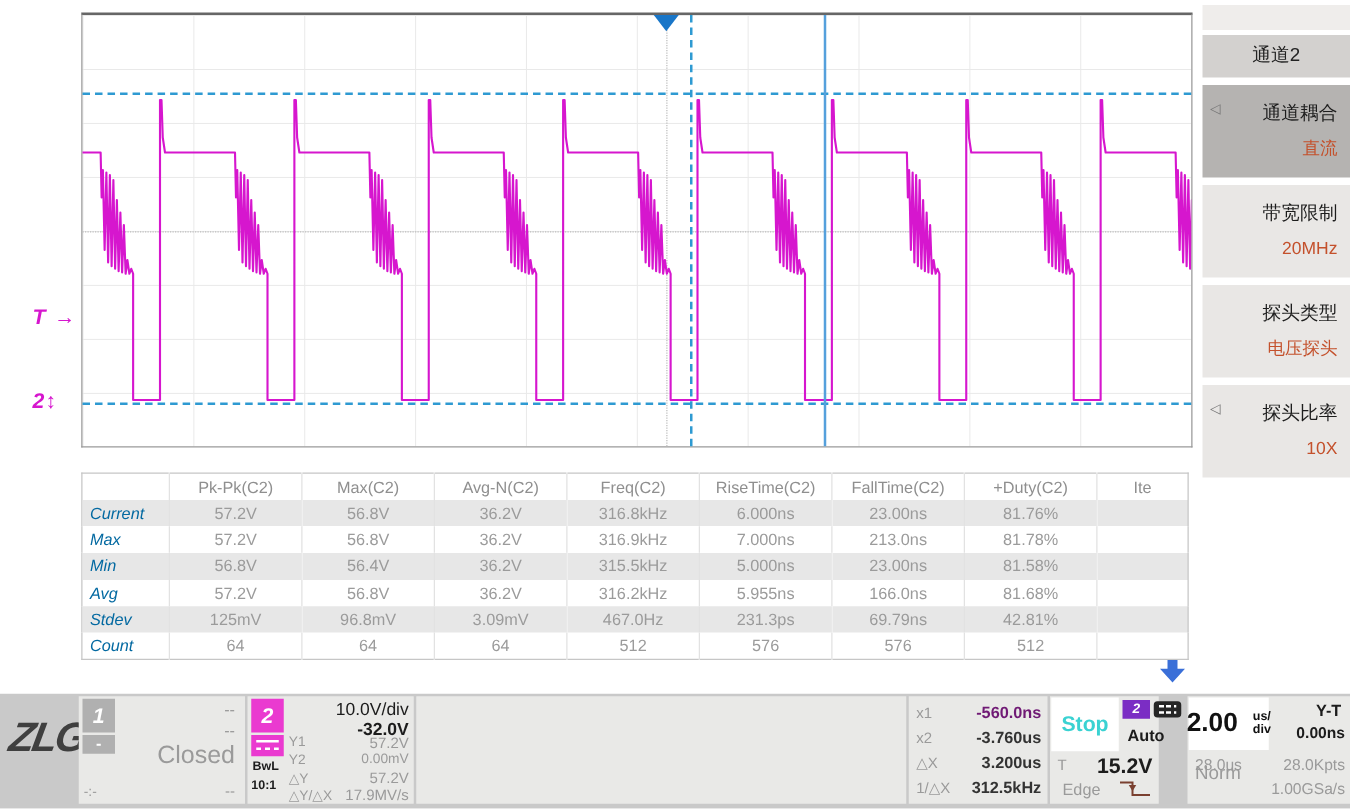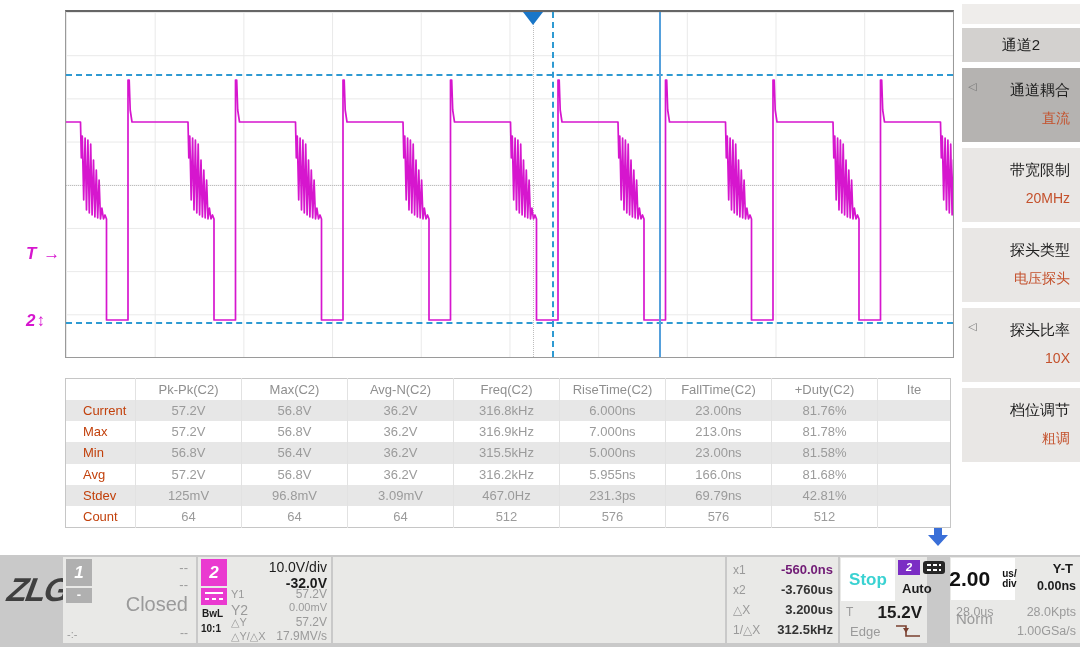"Current" #mtable td.rl { color: #c2410c -> #0369a1; font-style: none -> italic; padding-left: 17px -> 6px }
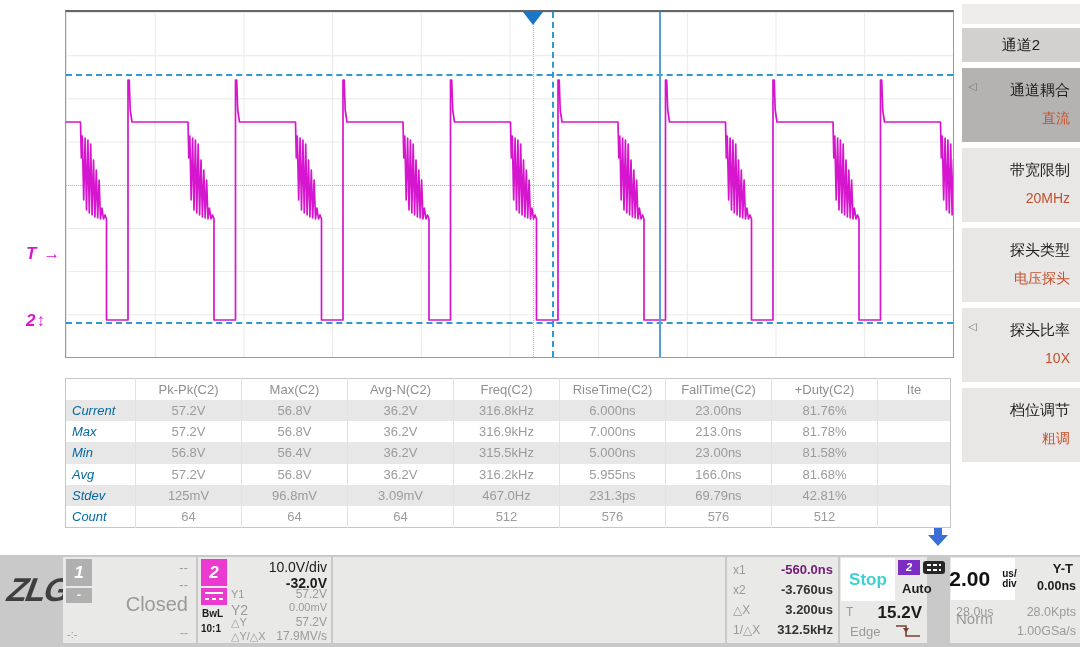"档位调节" div.sb-item { html: <div> <div>档位调节</div> <div>粗调</div> </div> -> none }
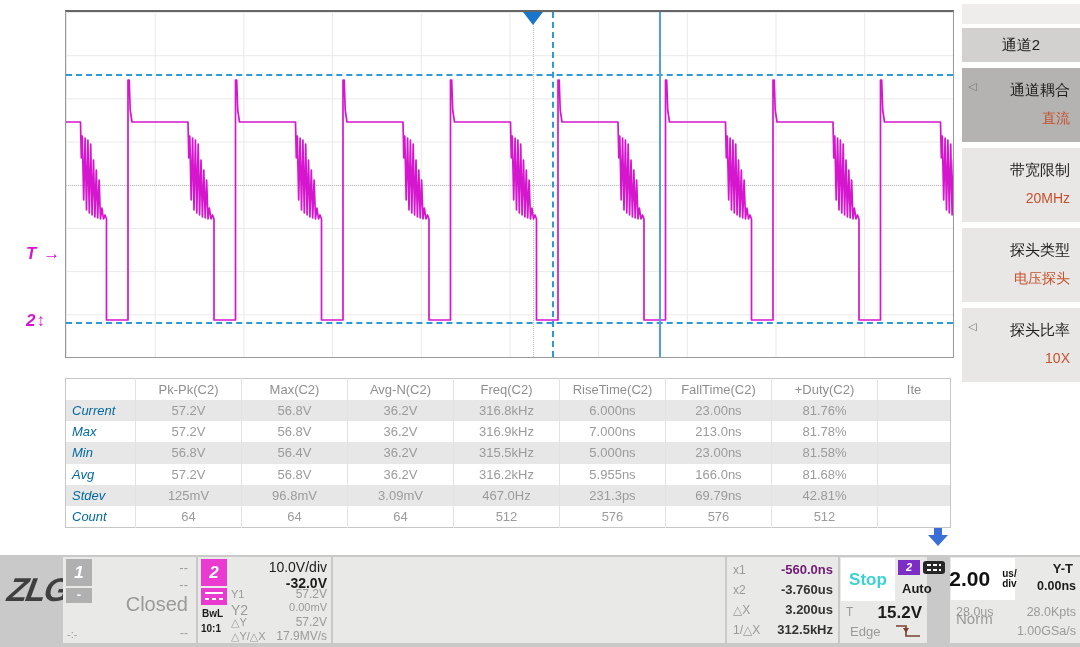"Y2" div.pos { font-size: 14px -> 11px }
